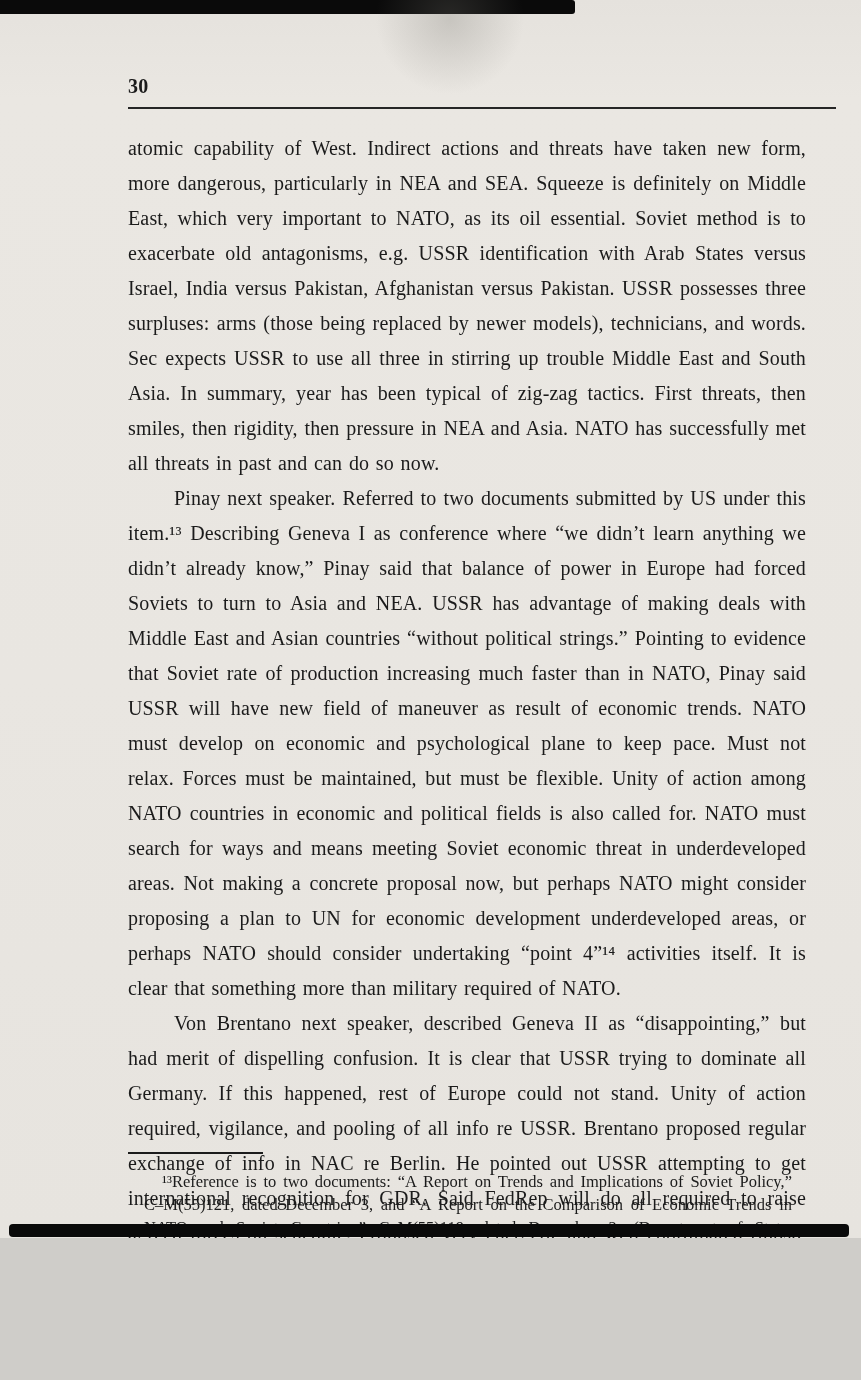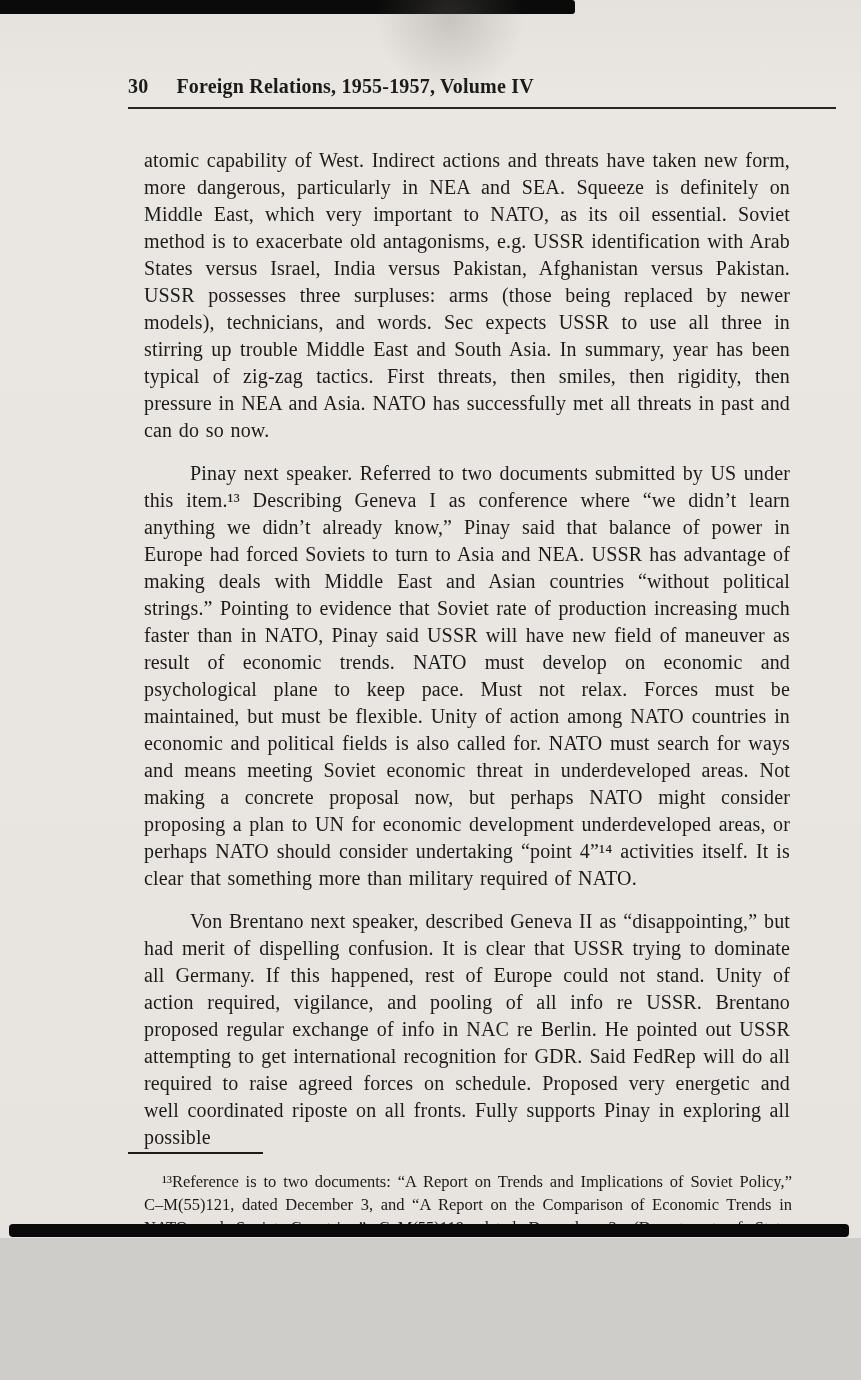"Foreign Relations, 1955-1957, Volume IV" span.title { html: <span>Foreign Relations, 1955-1957, Volume IV</span> -> none }
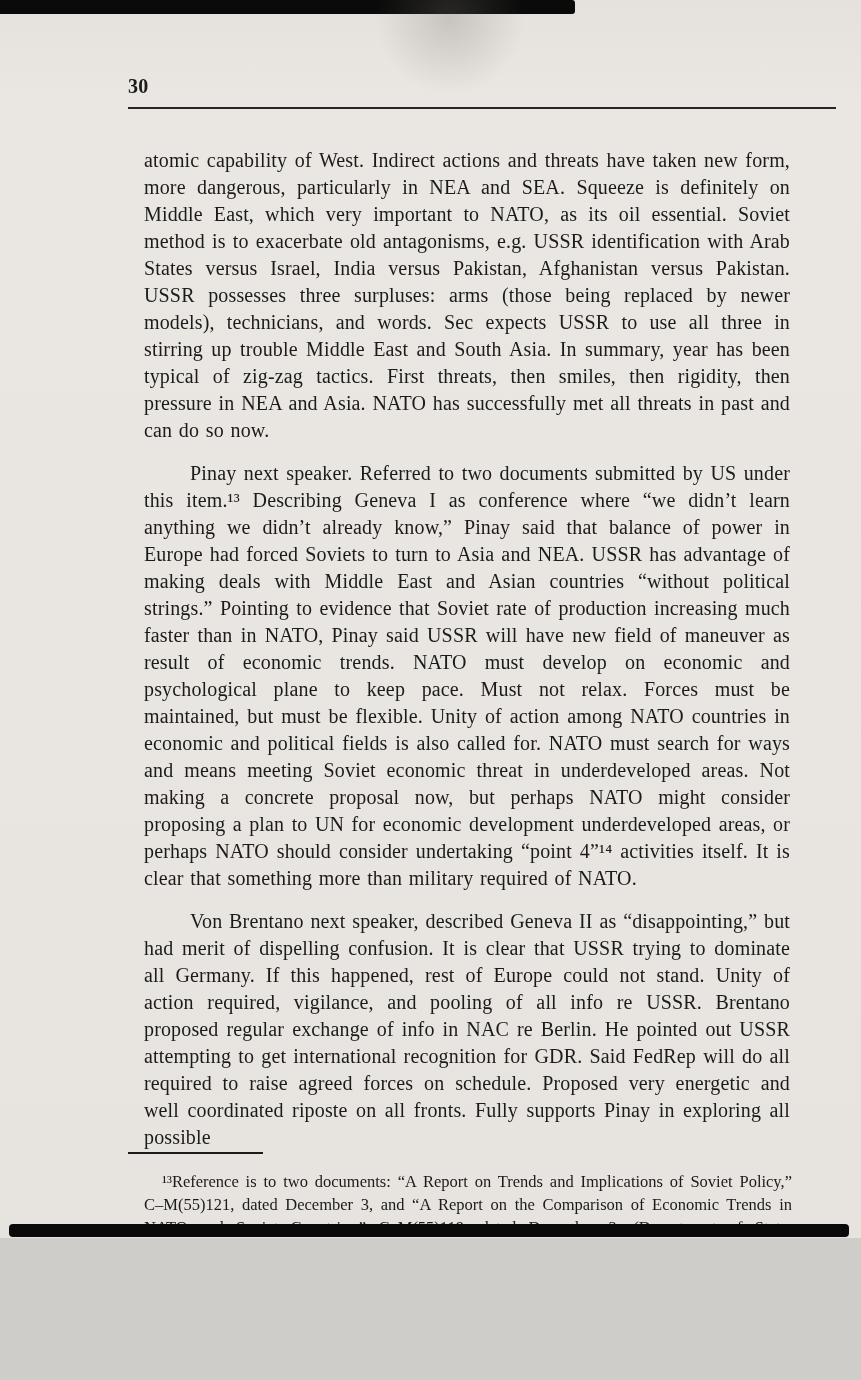"atomic capability of West. Indirect" .para { line-height: 27px -> 35px; margin: 16px -> 0 }
